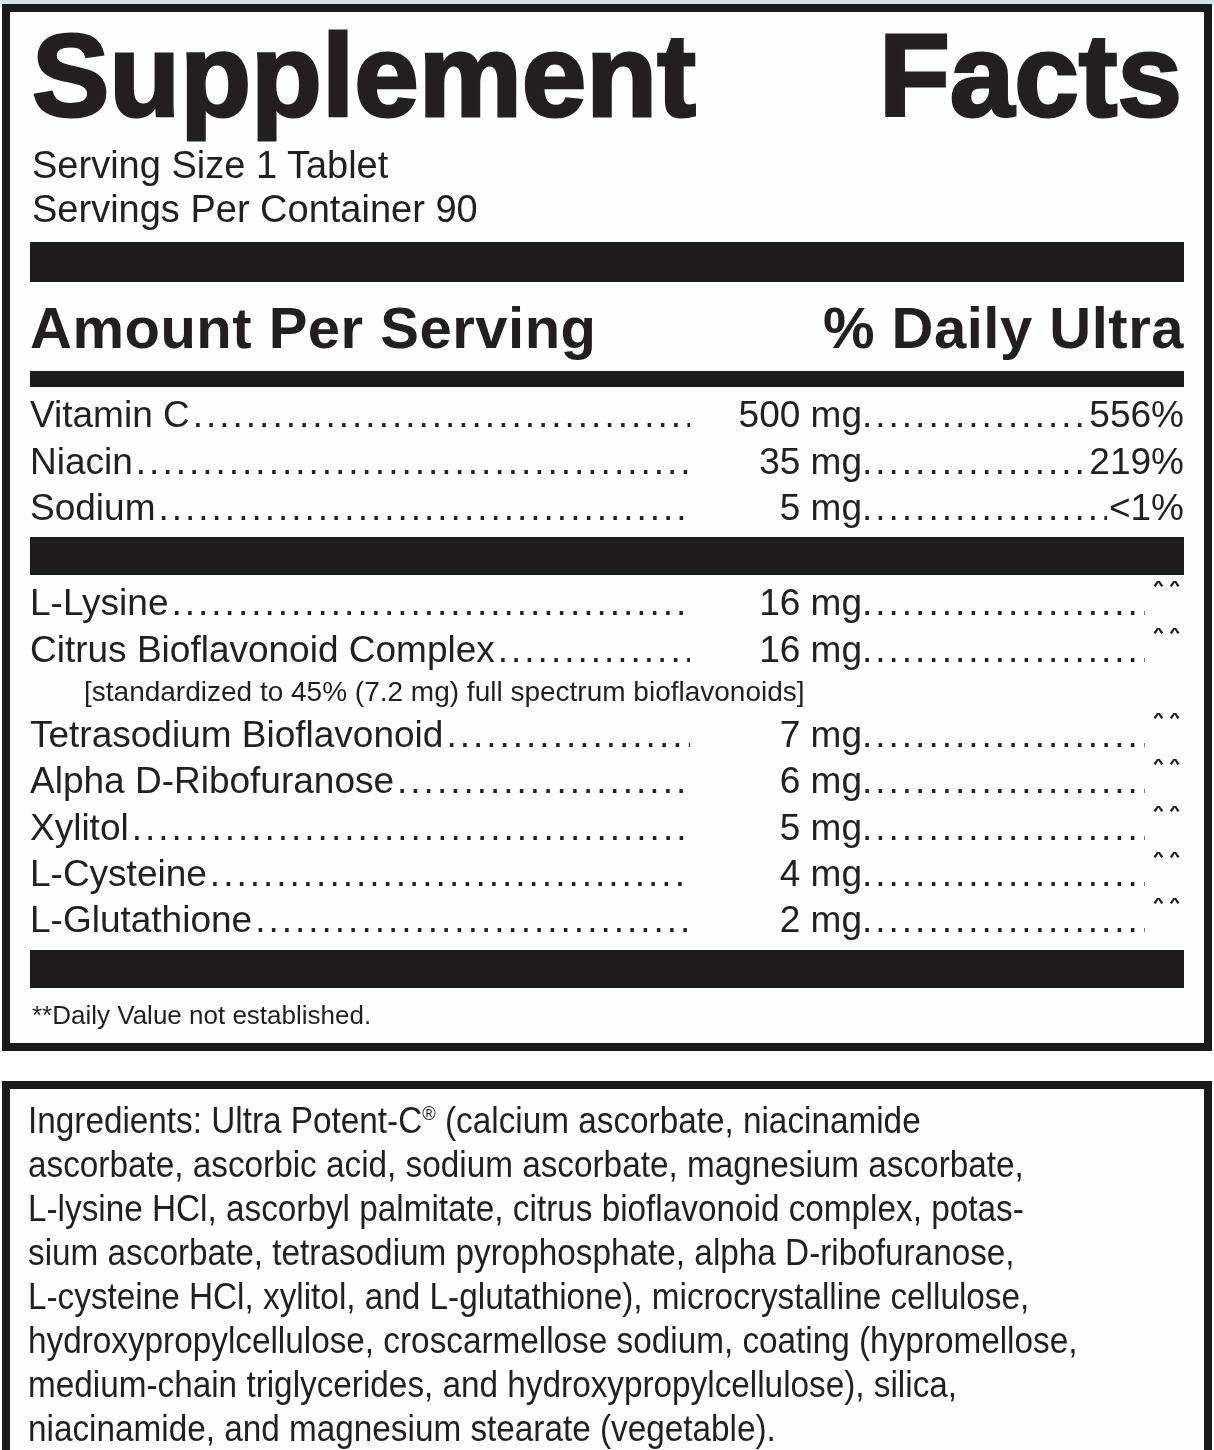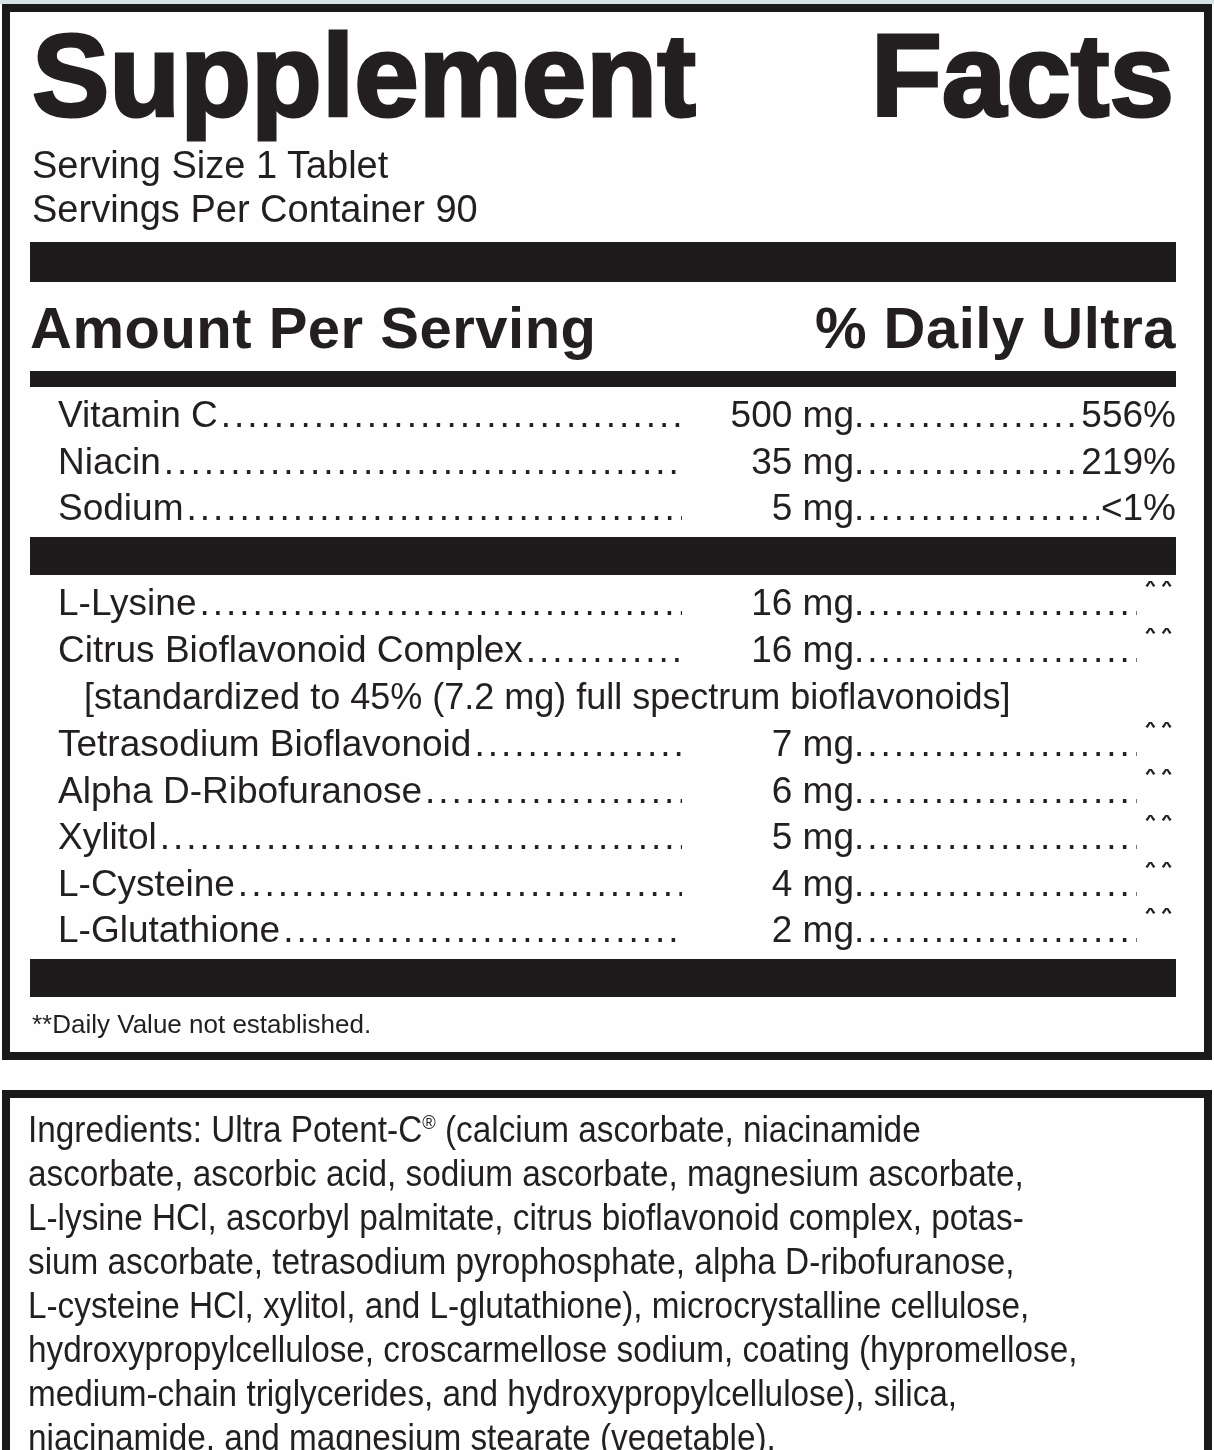"Supplement" .box { padding: 2px 28px 8px 20px -> 2px 20px 8px 20px }
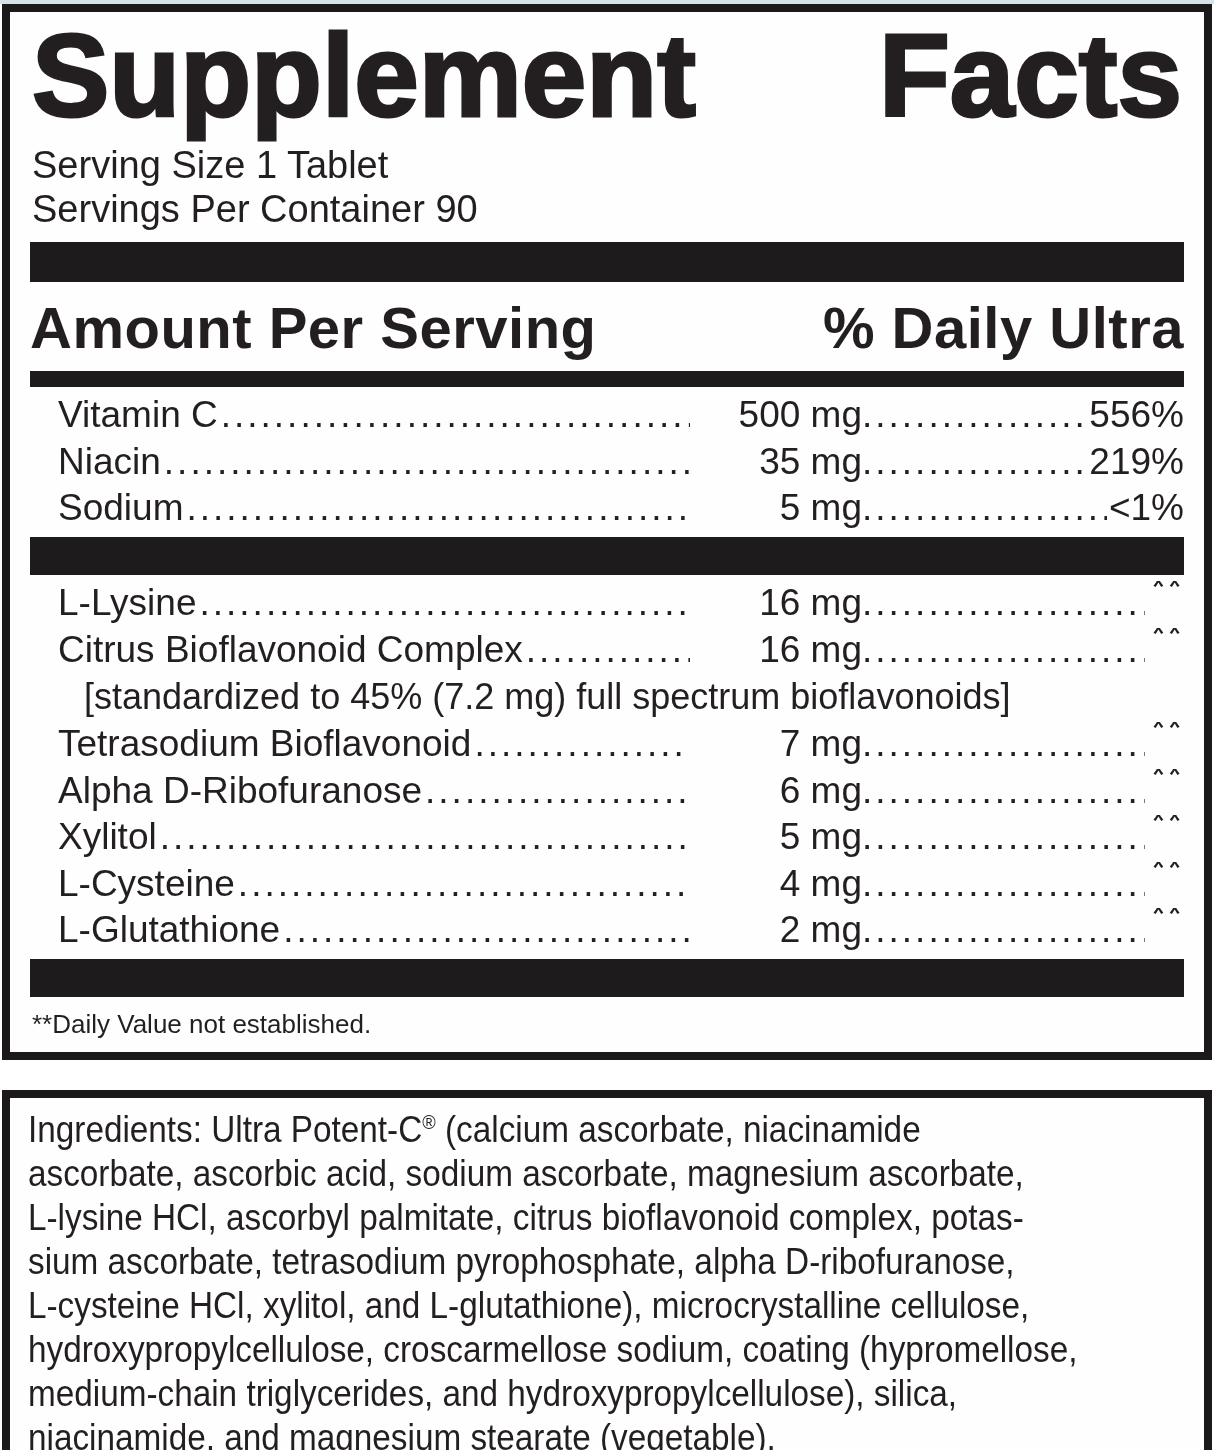"Vitamin C" .c1 { margin-left: 28px -> none }
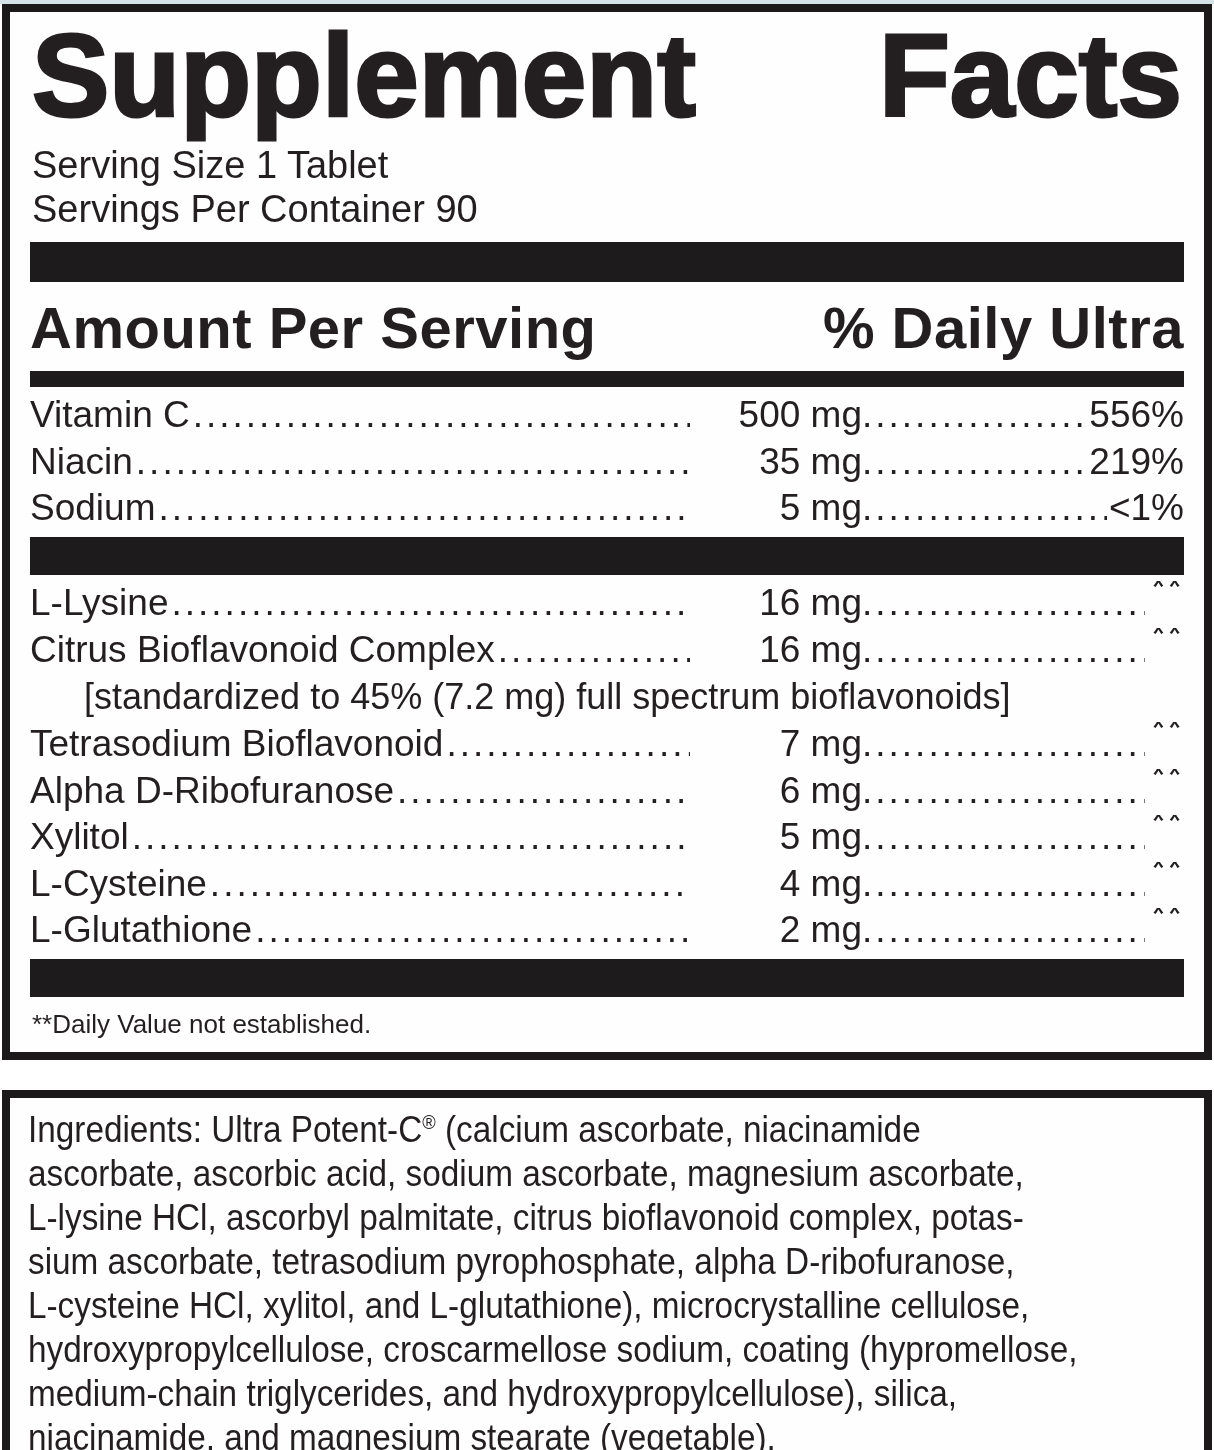"[standardized to 45% (7.2 mg)" .note { font-size: 36px -> 28px }
